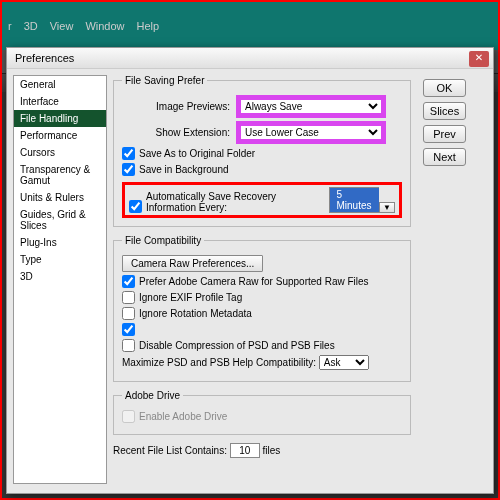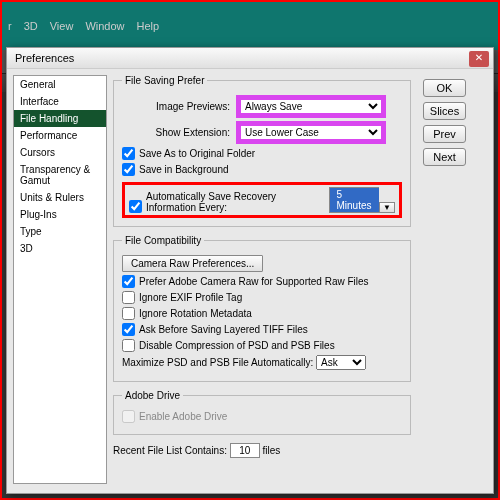"Guides, Grid & Slices" div { html: none -> <div>Guides, Grid &amp; Slices</div> }
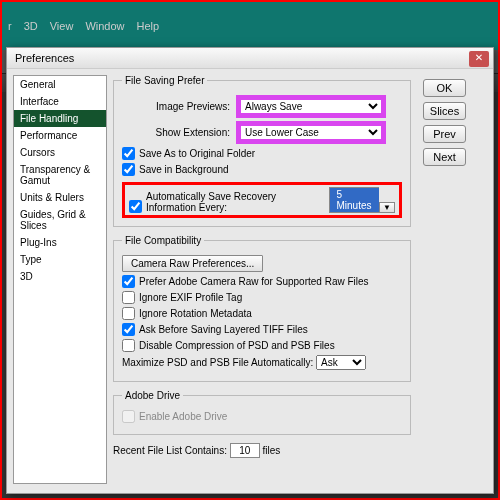"Ask Before Saving Layered TIFF" span { html: <span>Ask Before Saving Layered TIFF Files</span> -> none }
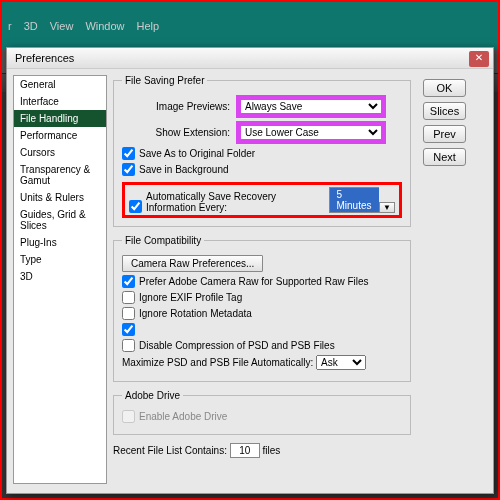"Maximize PSD and PSB File" span { text: File Automatically -> Help Compatibility }
